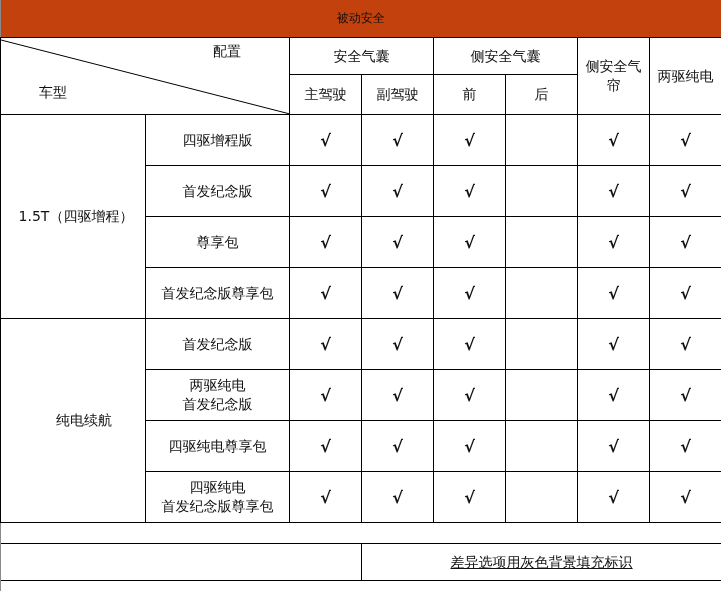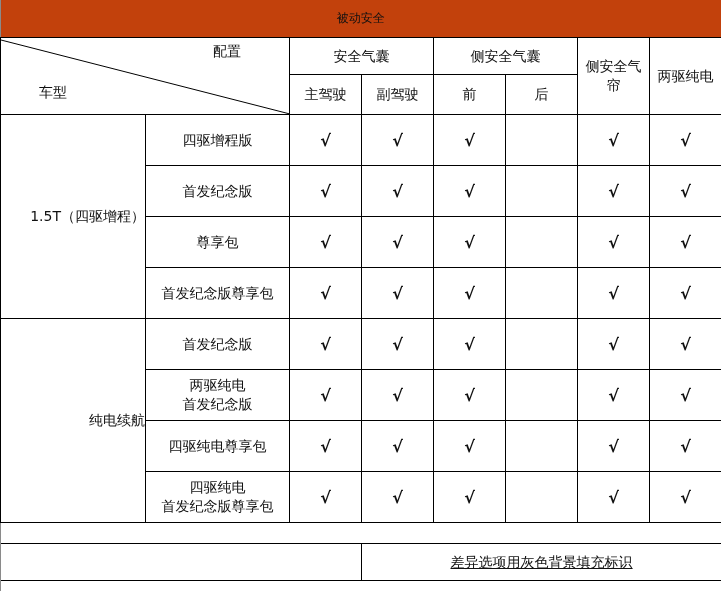"1.5T（四驱增程）" td.grp { text-align: right -> center }
